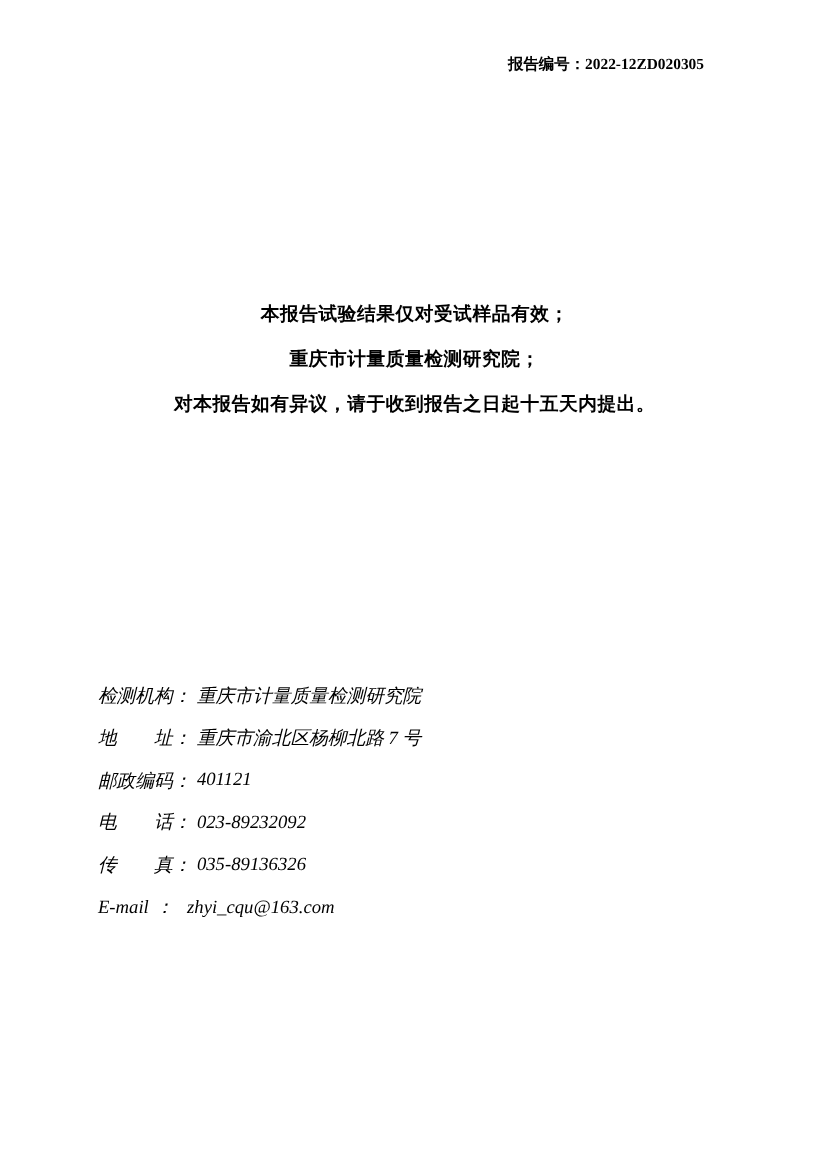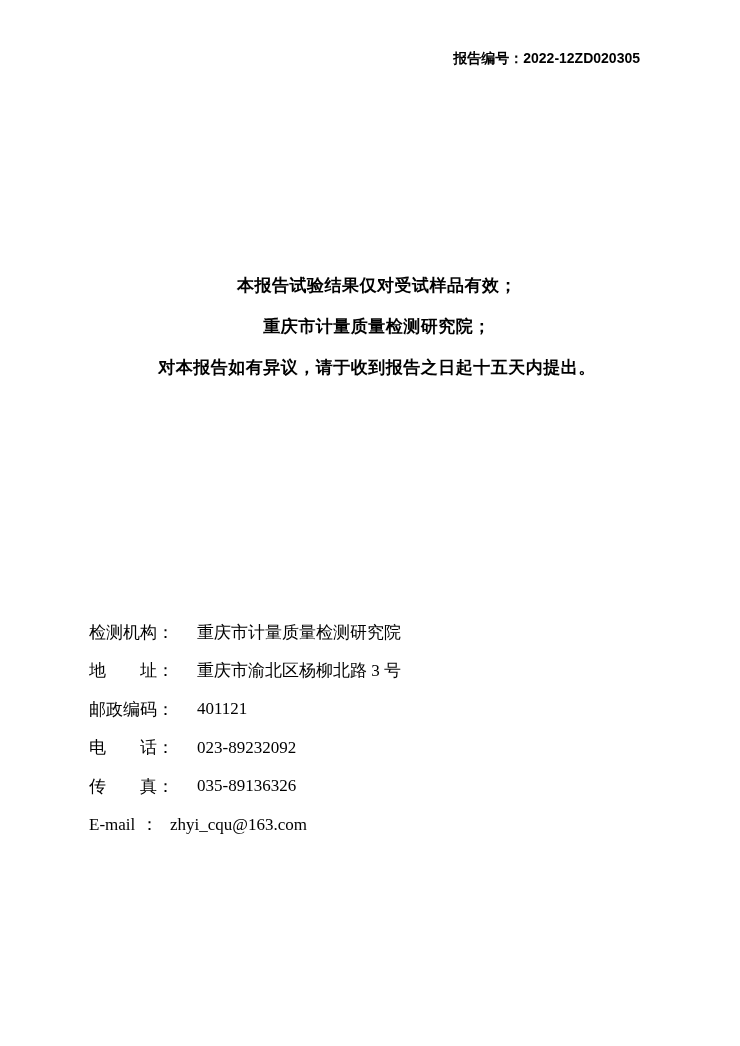"报告编号：2022-12ZD020305" .report-no { font-family: Liberation Sans, sans-serif -> Liberation Serif, serif }
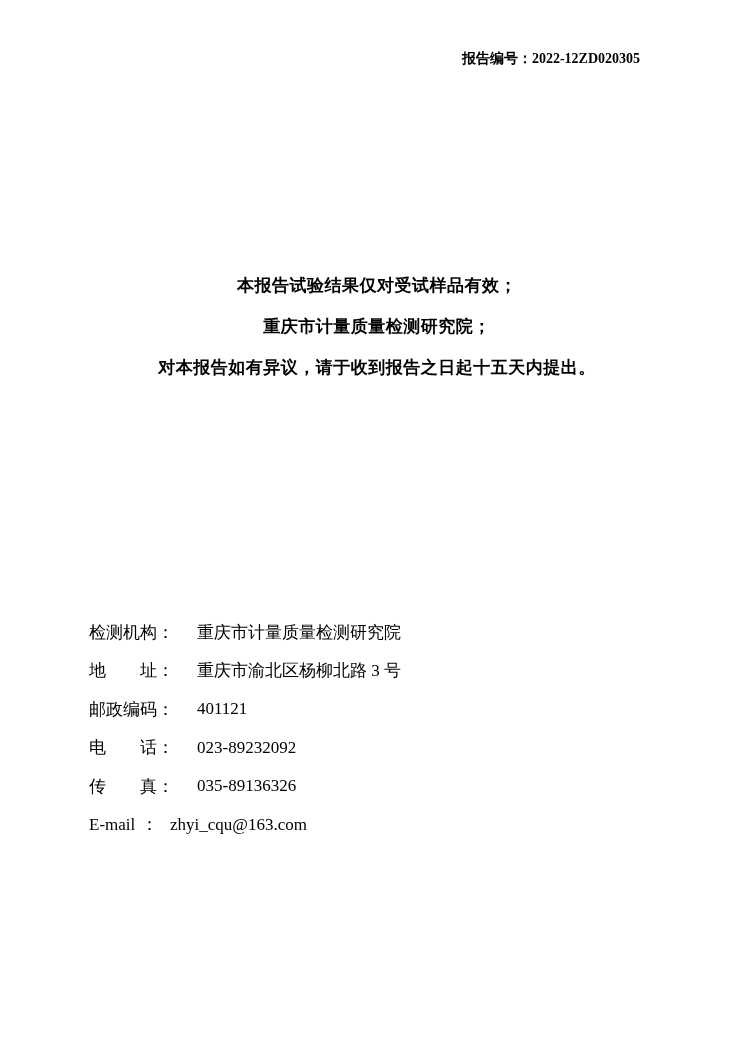"检测机构" .contact .row { font-style: none -> italic }
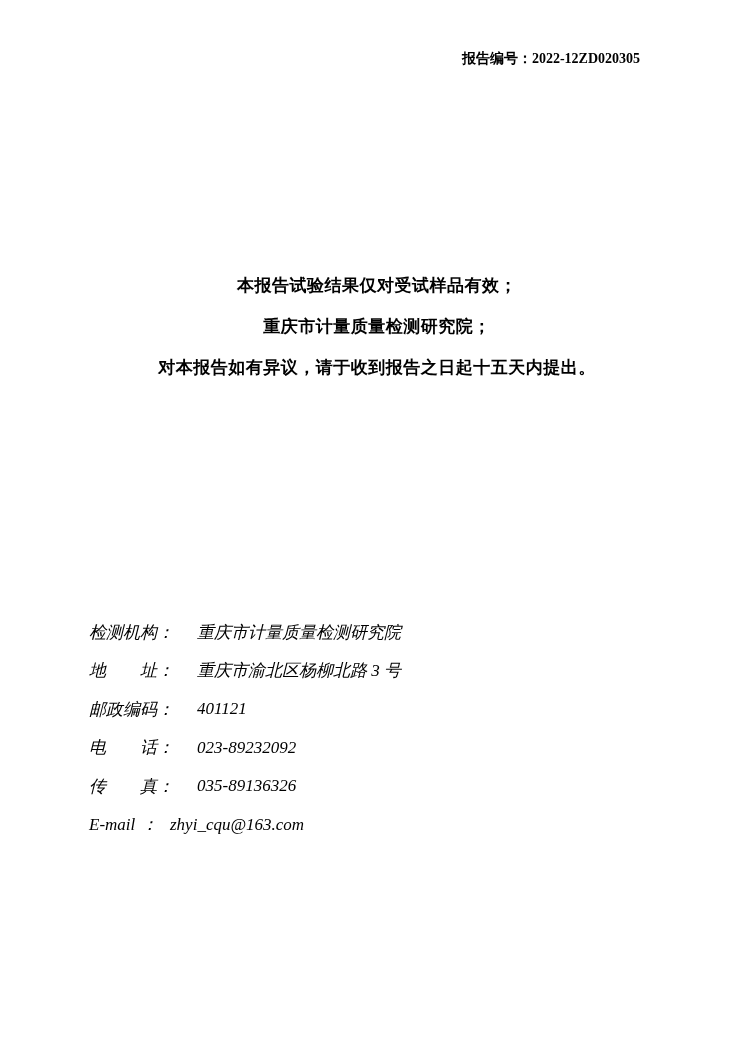"重庆市计量质量检测研究院" .contact .val { margin-left: 23px -> 5px }
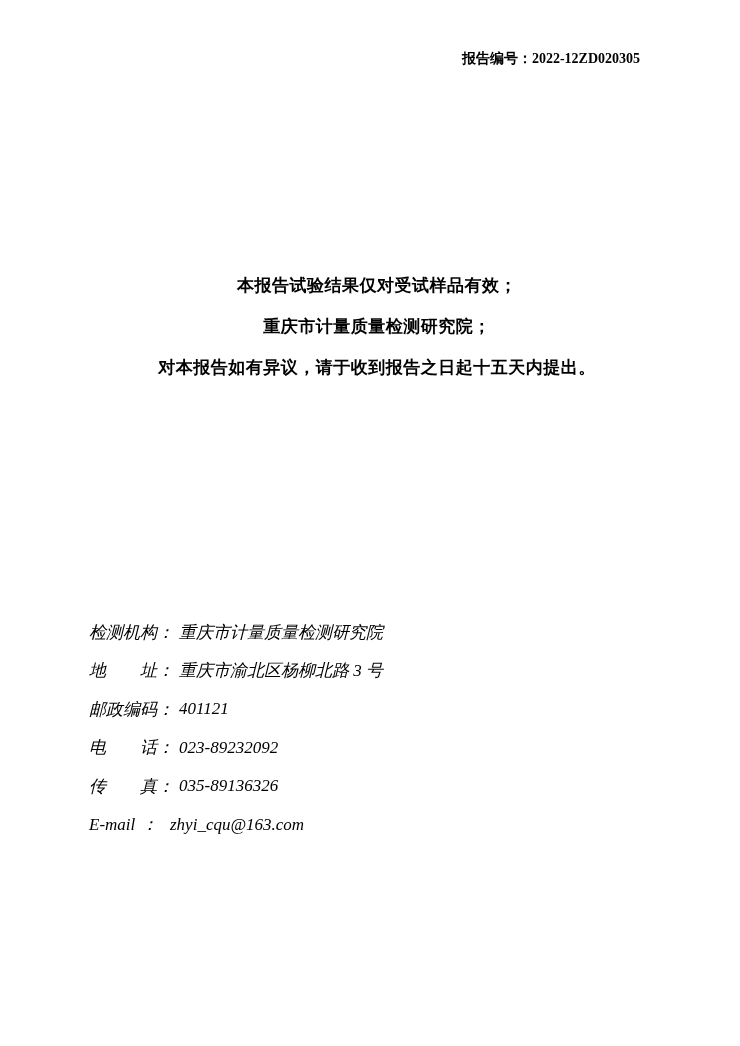"重庆市渝北区杨柳北路 3 号" span.val { text: 3 -> 7 }
